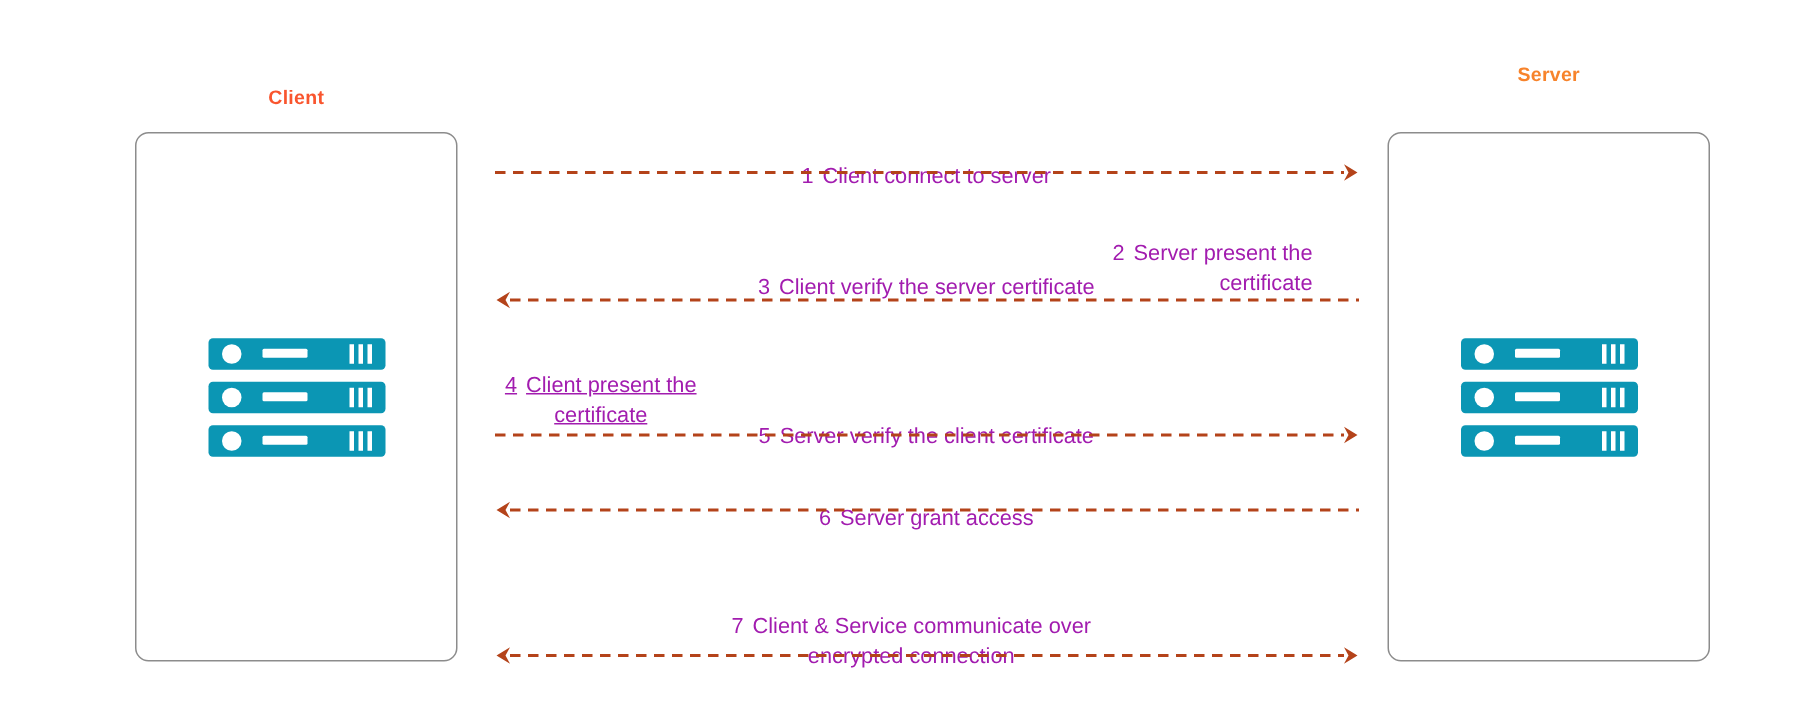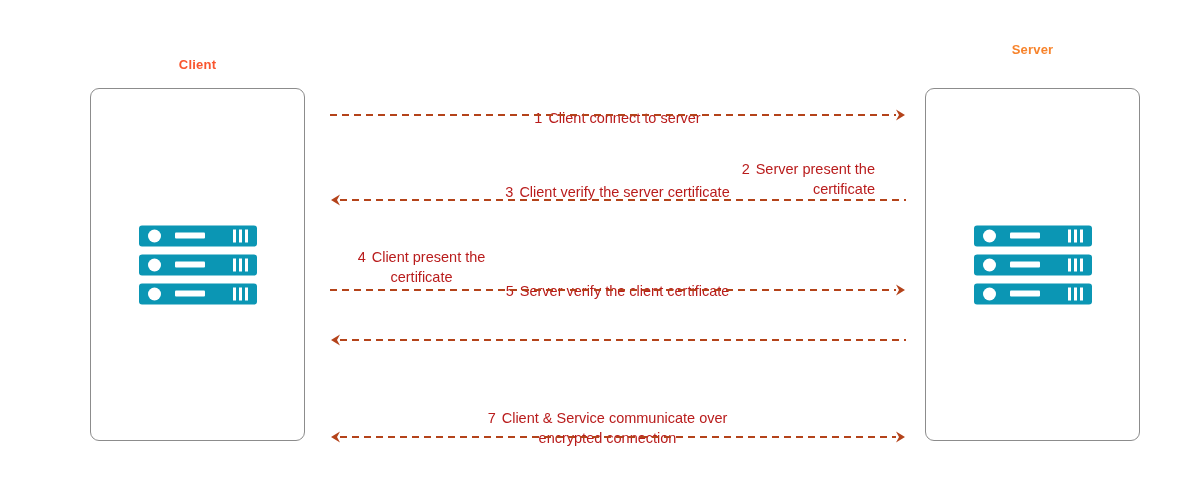"1 Client connect to server" .msg-label { color: #b91c1c -> #a21caf }
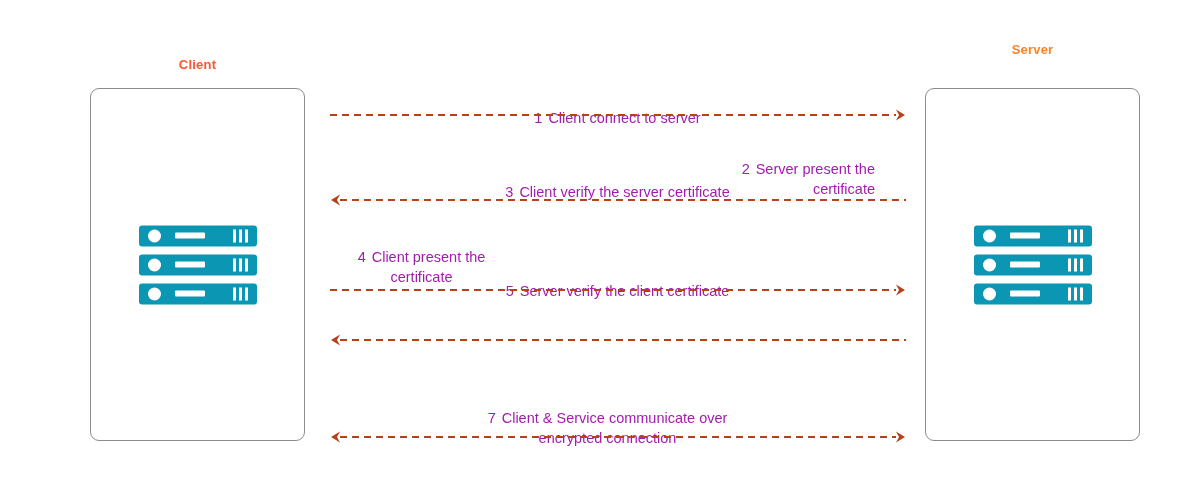"4 Client present the" div.msg-label { left: 324px -> 303px; text-decoration: none -> underline }
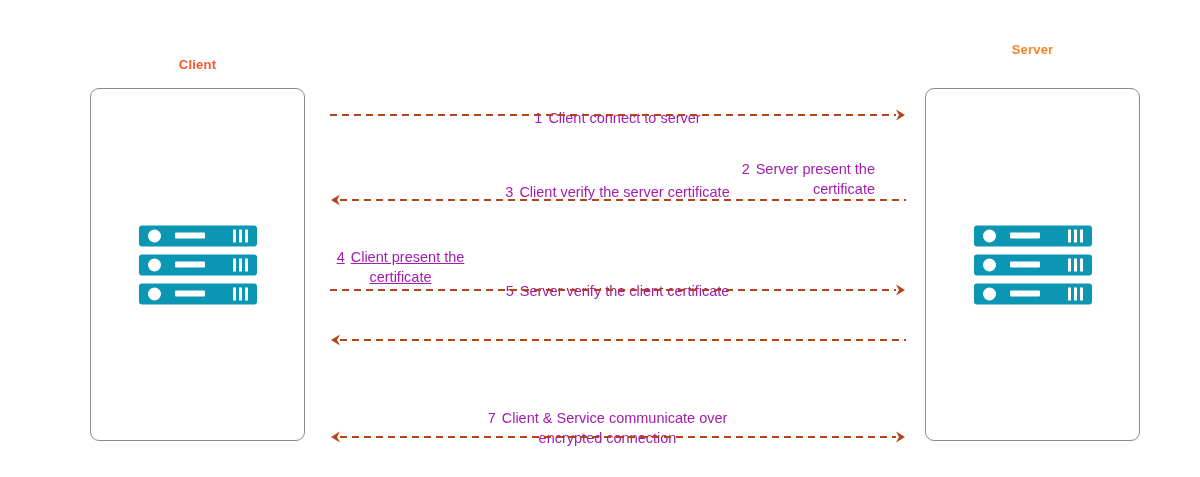"6 Server grant access" div.msg-label { html: none -> <div> <span>6</span><span>Server grant access</span> </div> }
